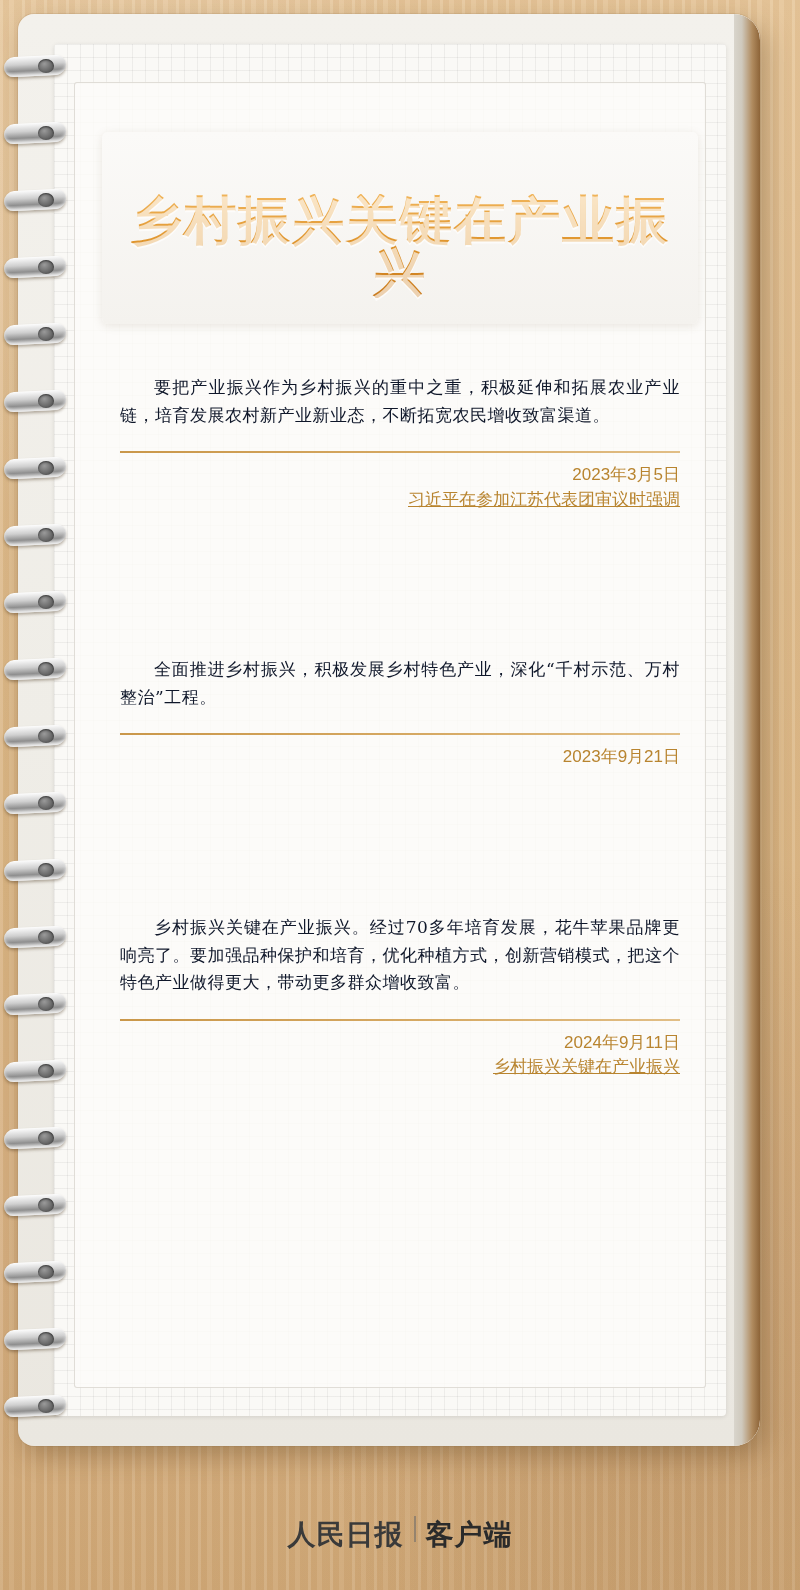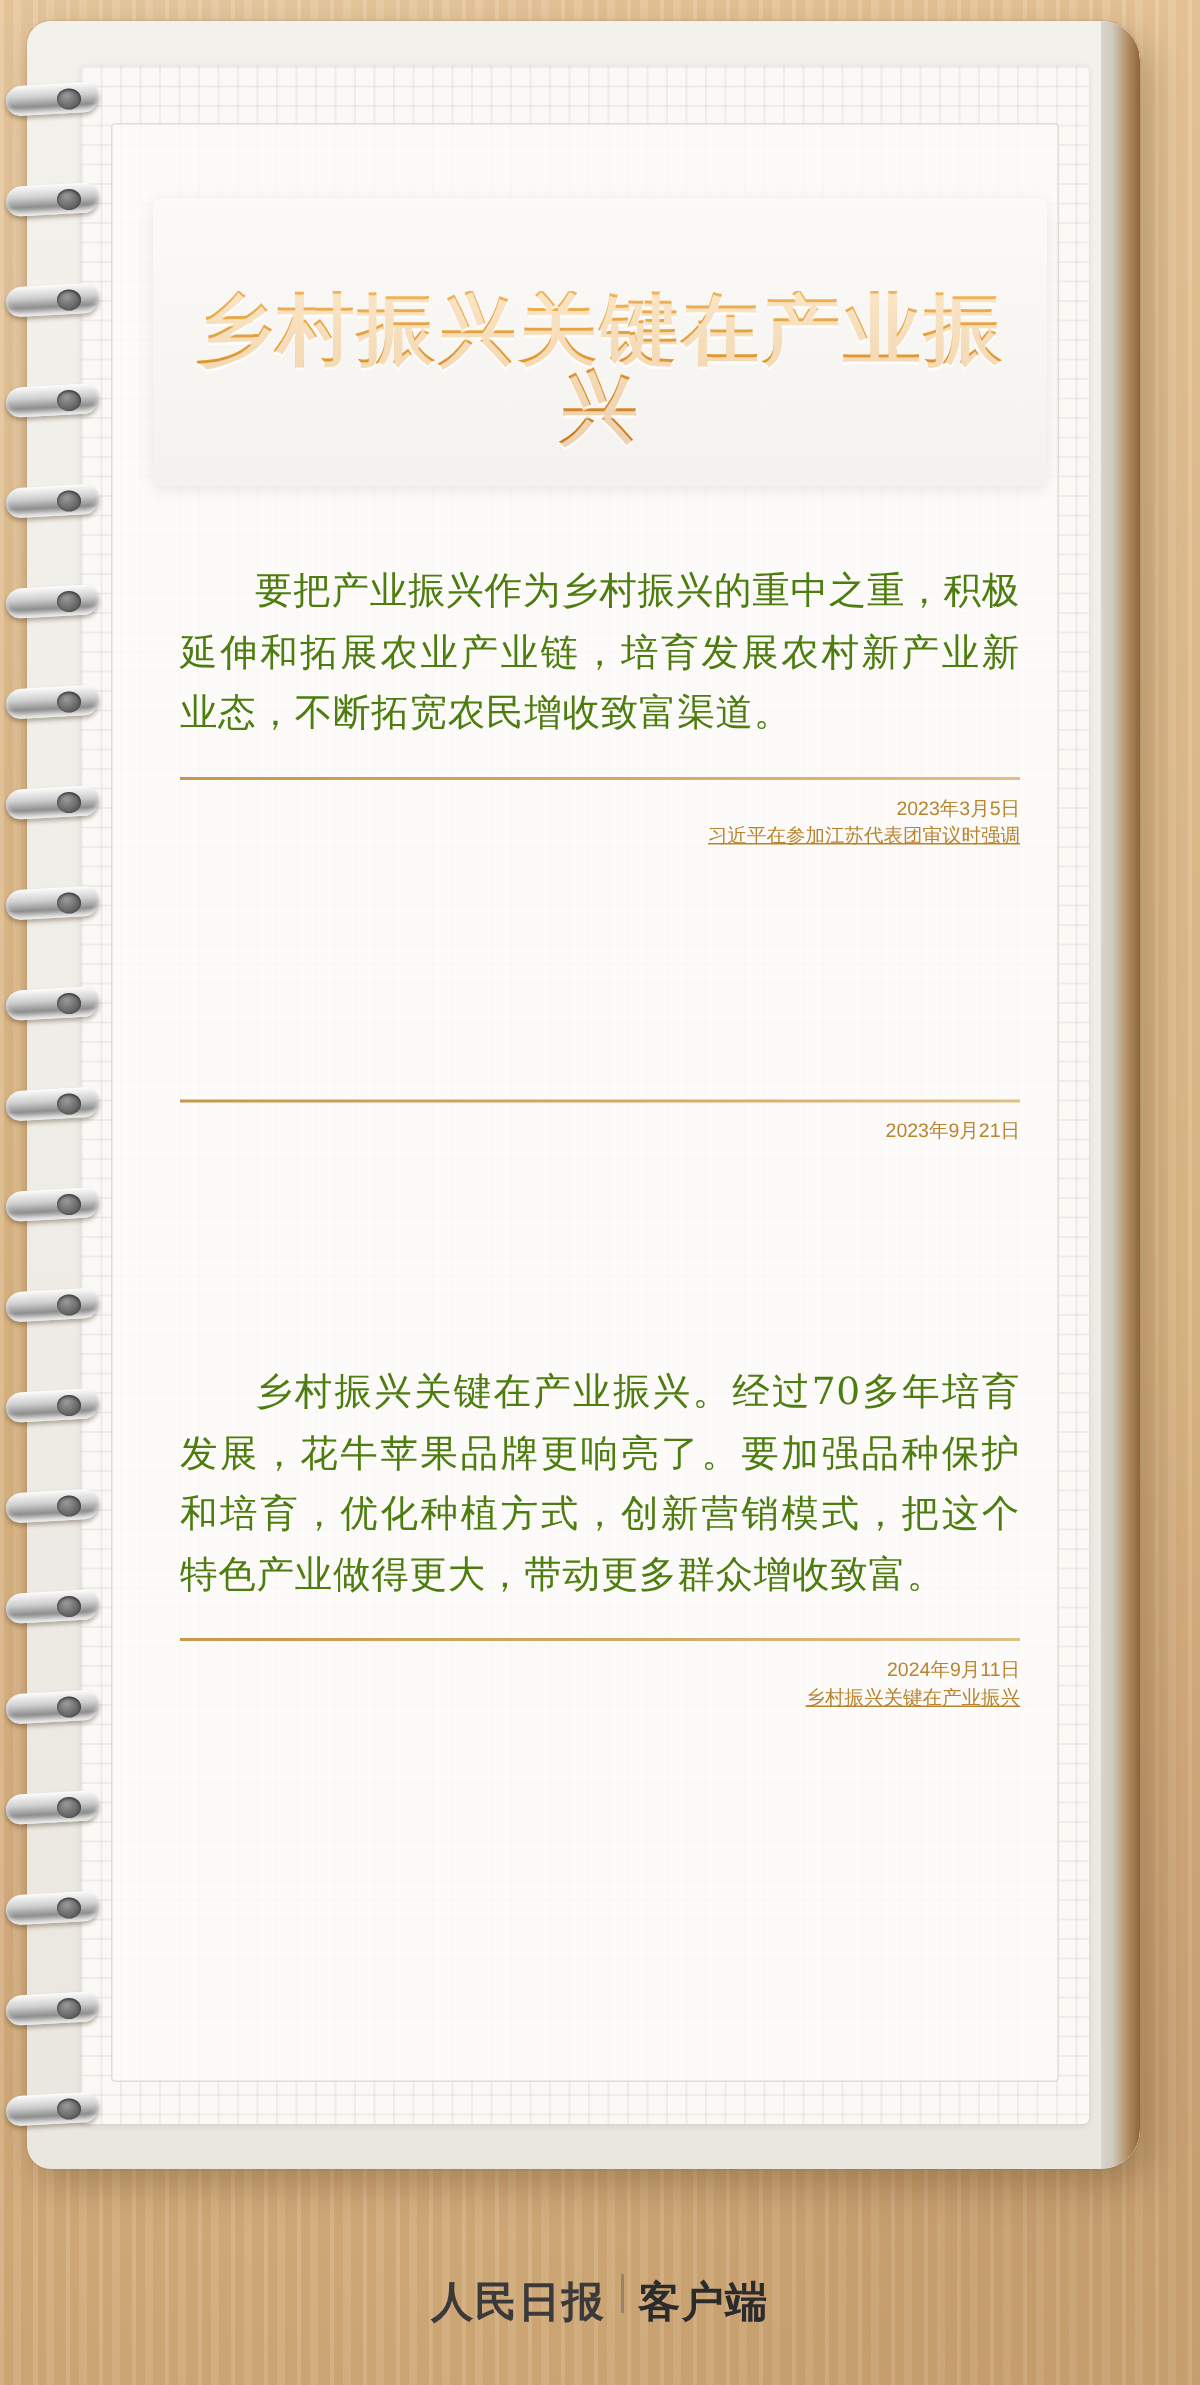"要把产业振兴作为乡村振兴的重中之重，积极延伸和拓展农业产业链，培育发展农村新产业" .quote-text { color: #4d7c0f -> #0f172a; font-size: 25px -> 17px }
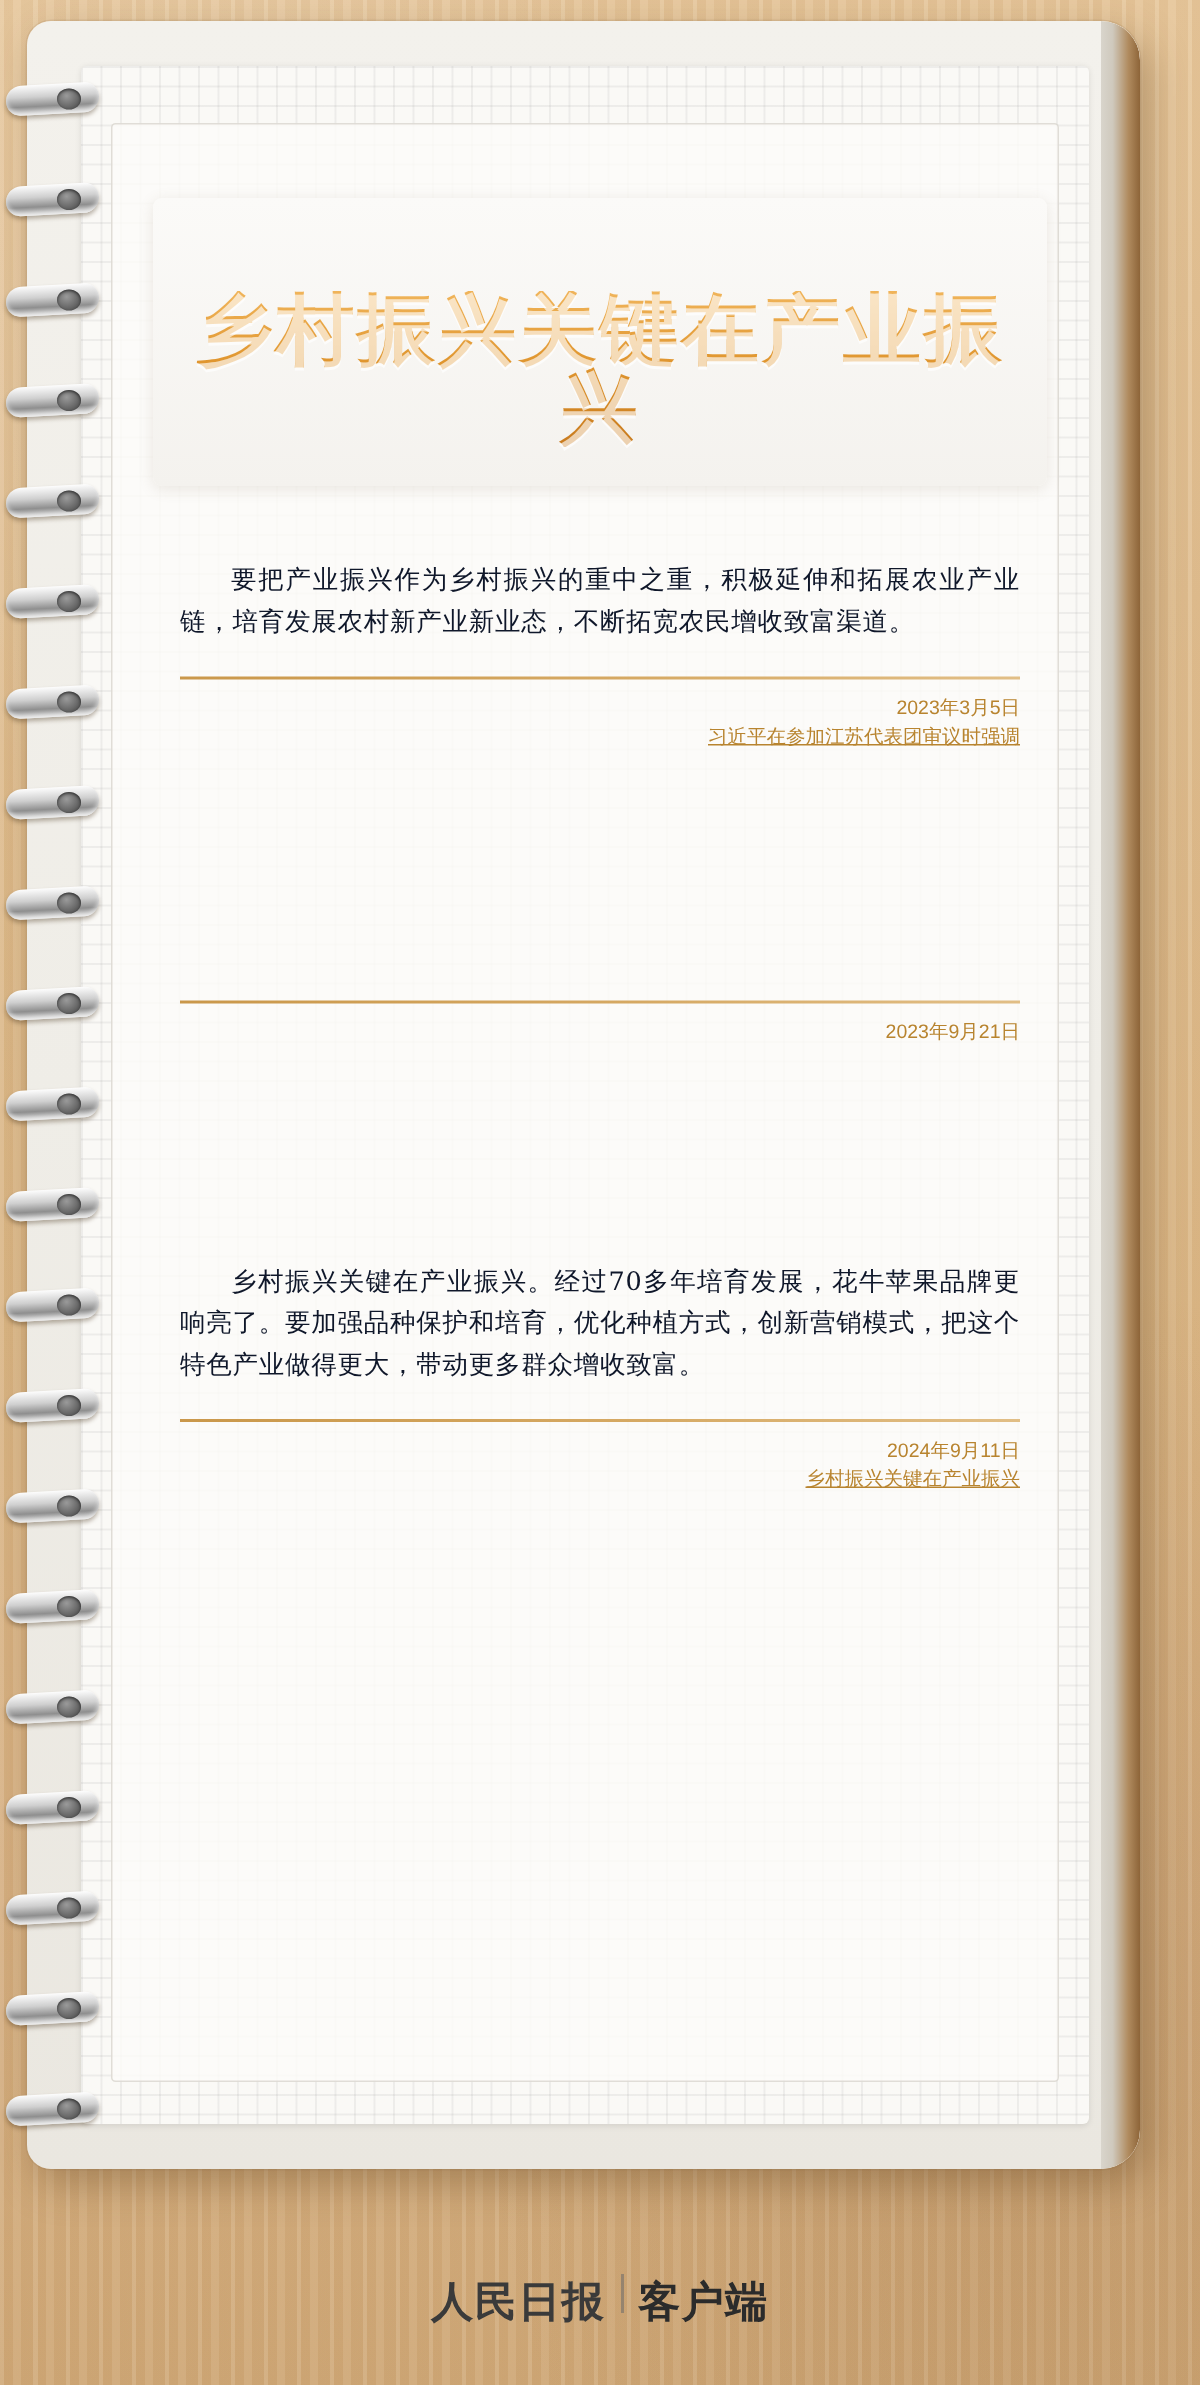"2023年3月5日" .attrib { font-size: 13px -> 17px }
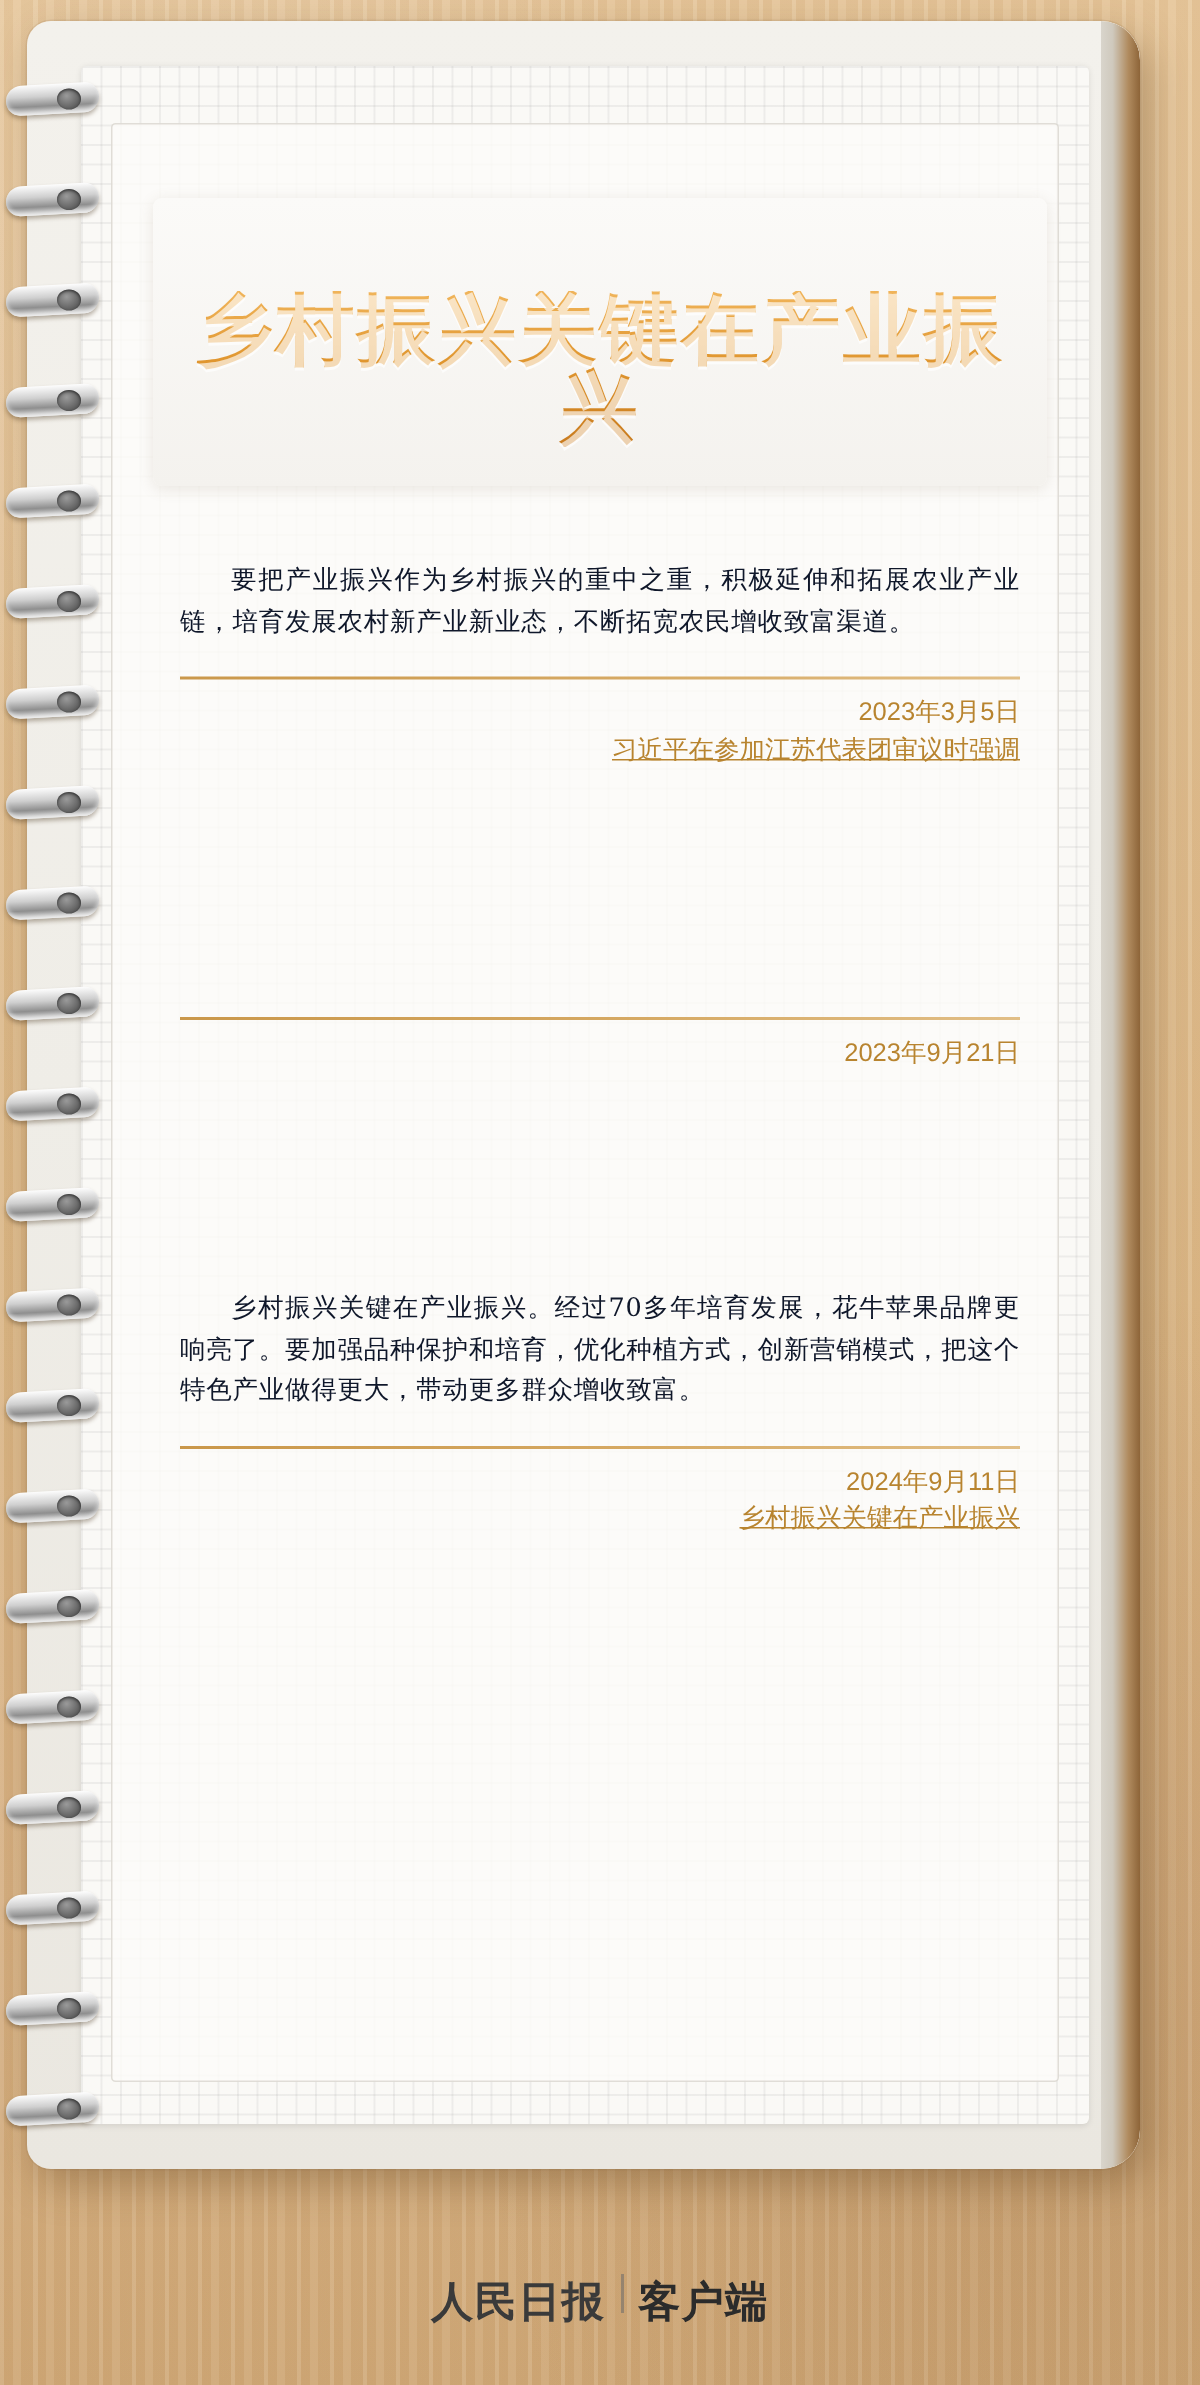"全面推进乡村振兴，积极发展乡村特色产业，深化“千村示范、万村整治”工程。" div.quote-text { html: none -> <div>全面推进乡村振兴，积极发展乡村特色产业，深化“千村示范、万村整治”工程。</div> }
